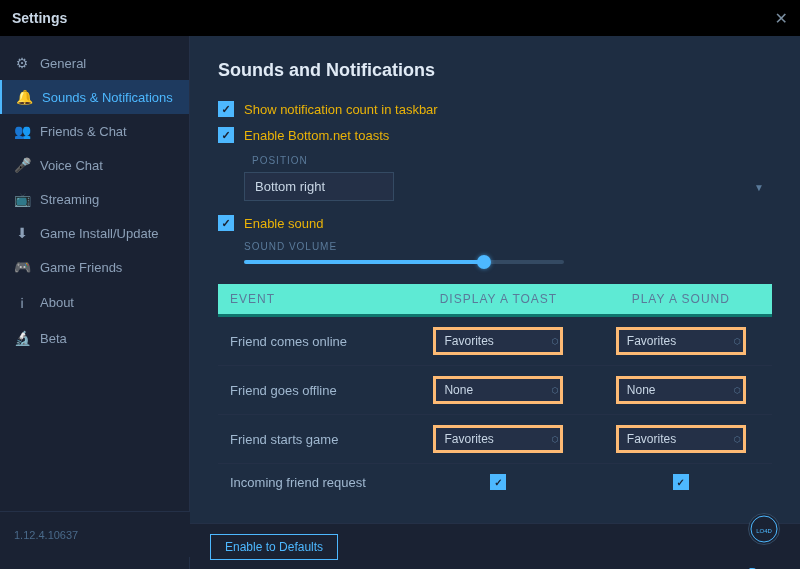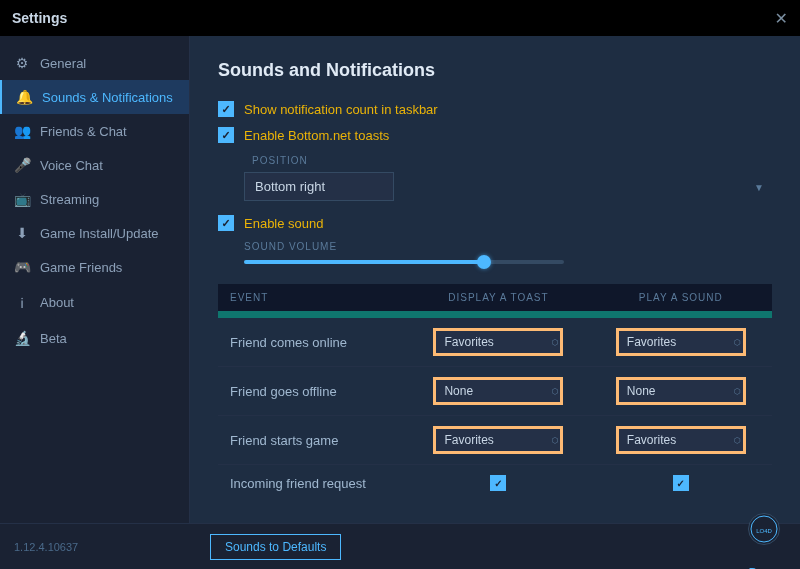"EVENT" .events-table th { background: #0f172a -> #5eead4; border-bottom: 7px solid #0f766e -> 3px solid #0f766e; font-size: 10px -> 12px }
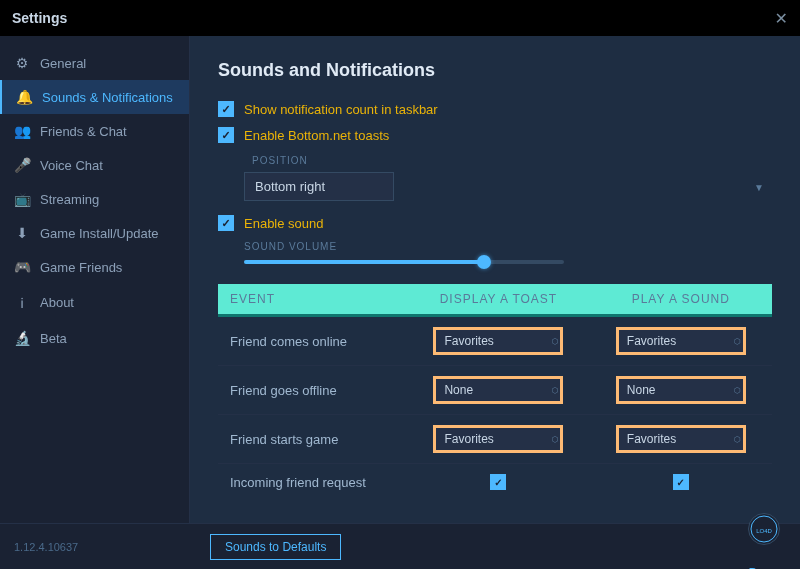"1.12.4.10637" .version-bar { bottom: 0 -> 12px }
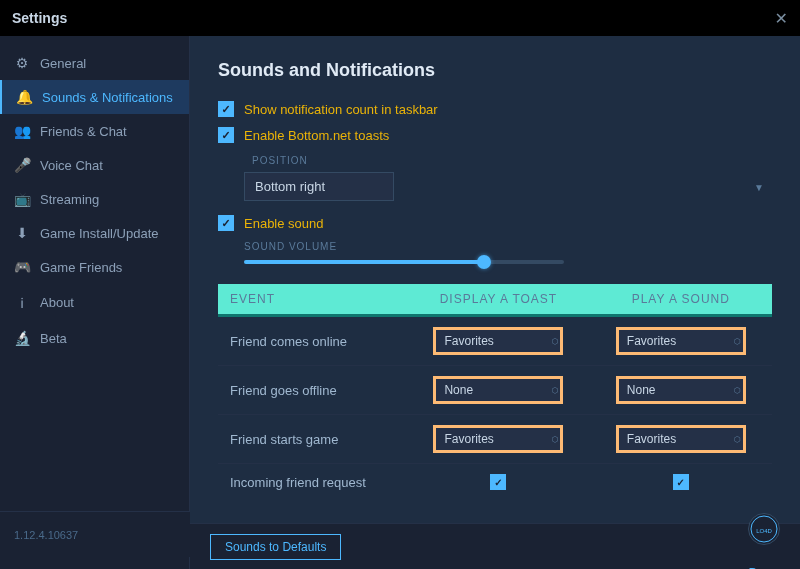"Sounds to Defaults" button.reset-button { text: Sounds -> Enable }
